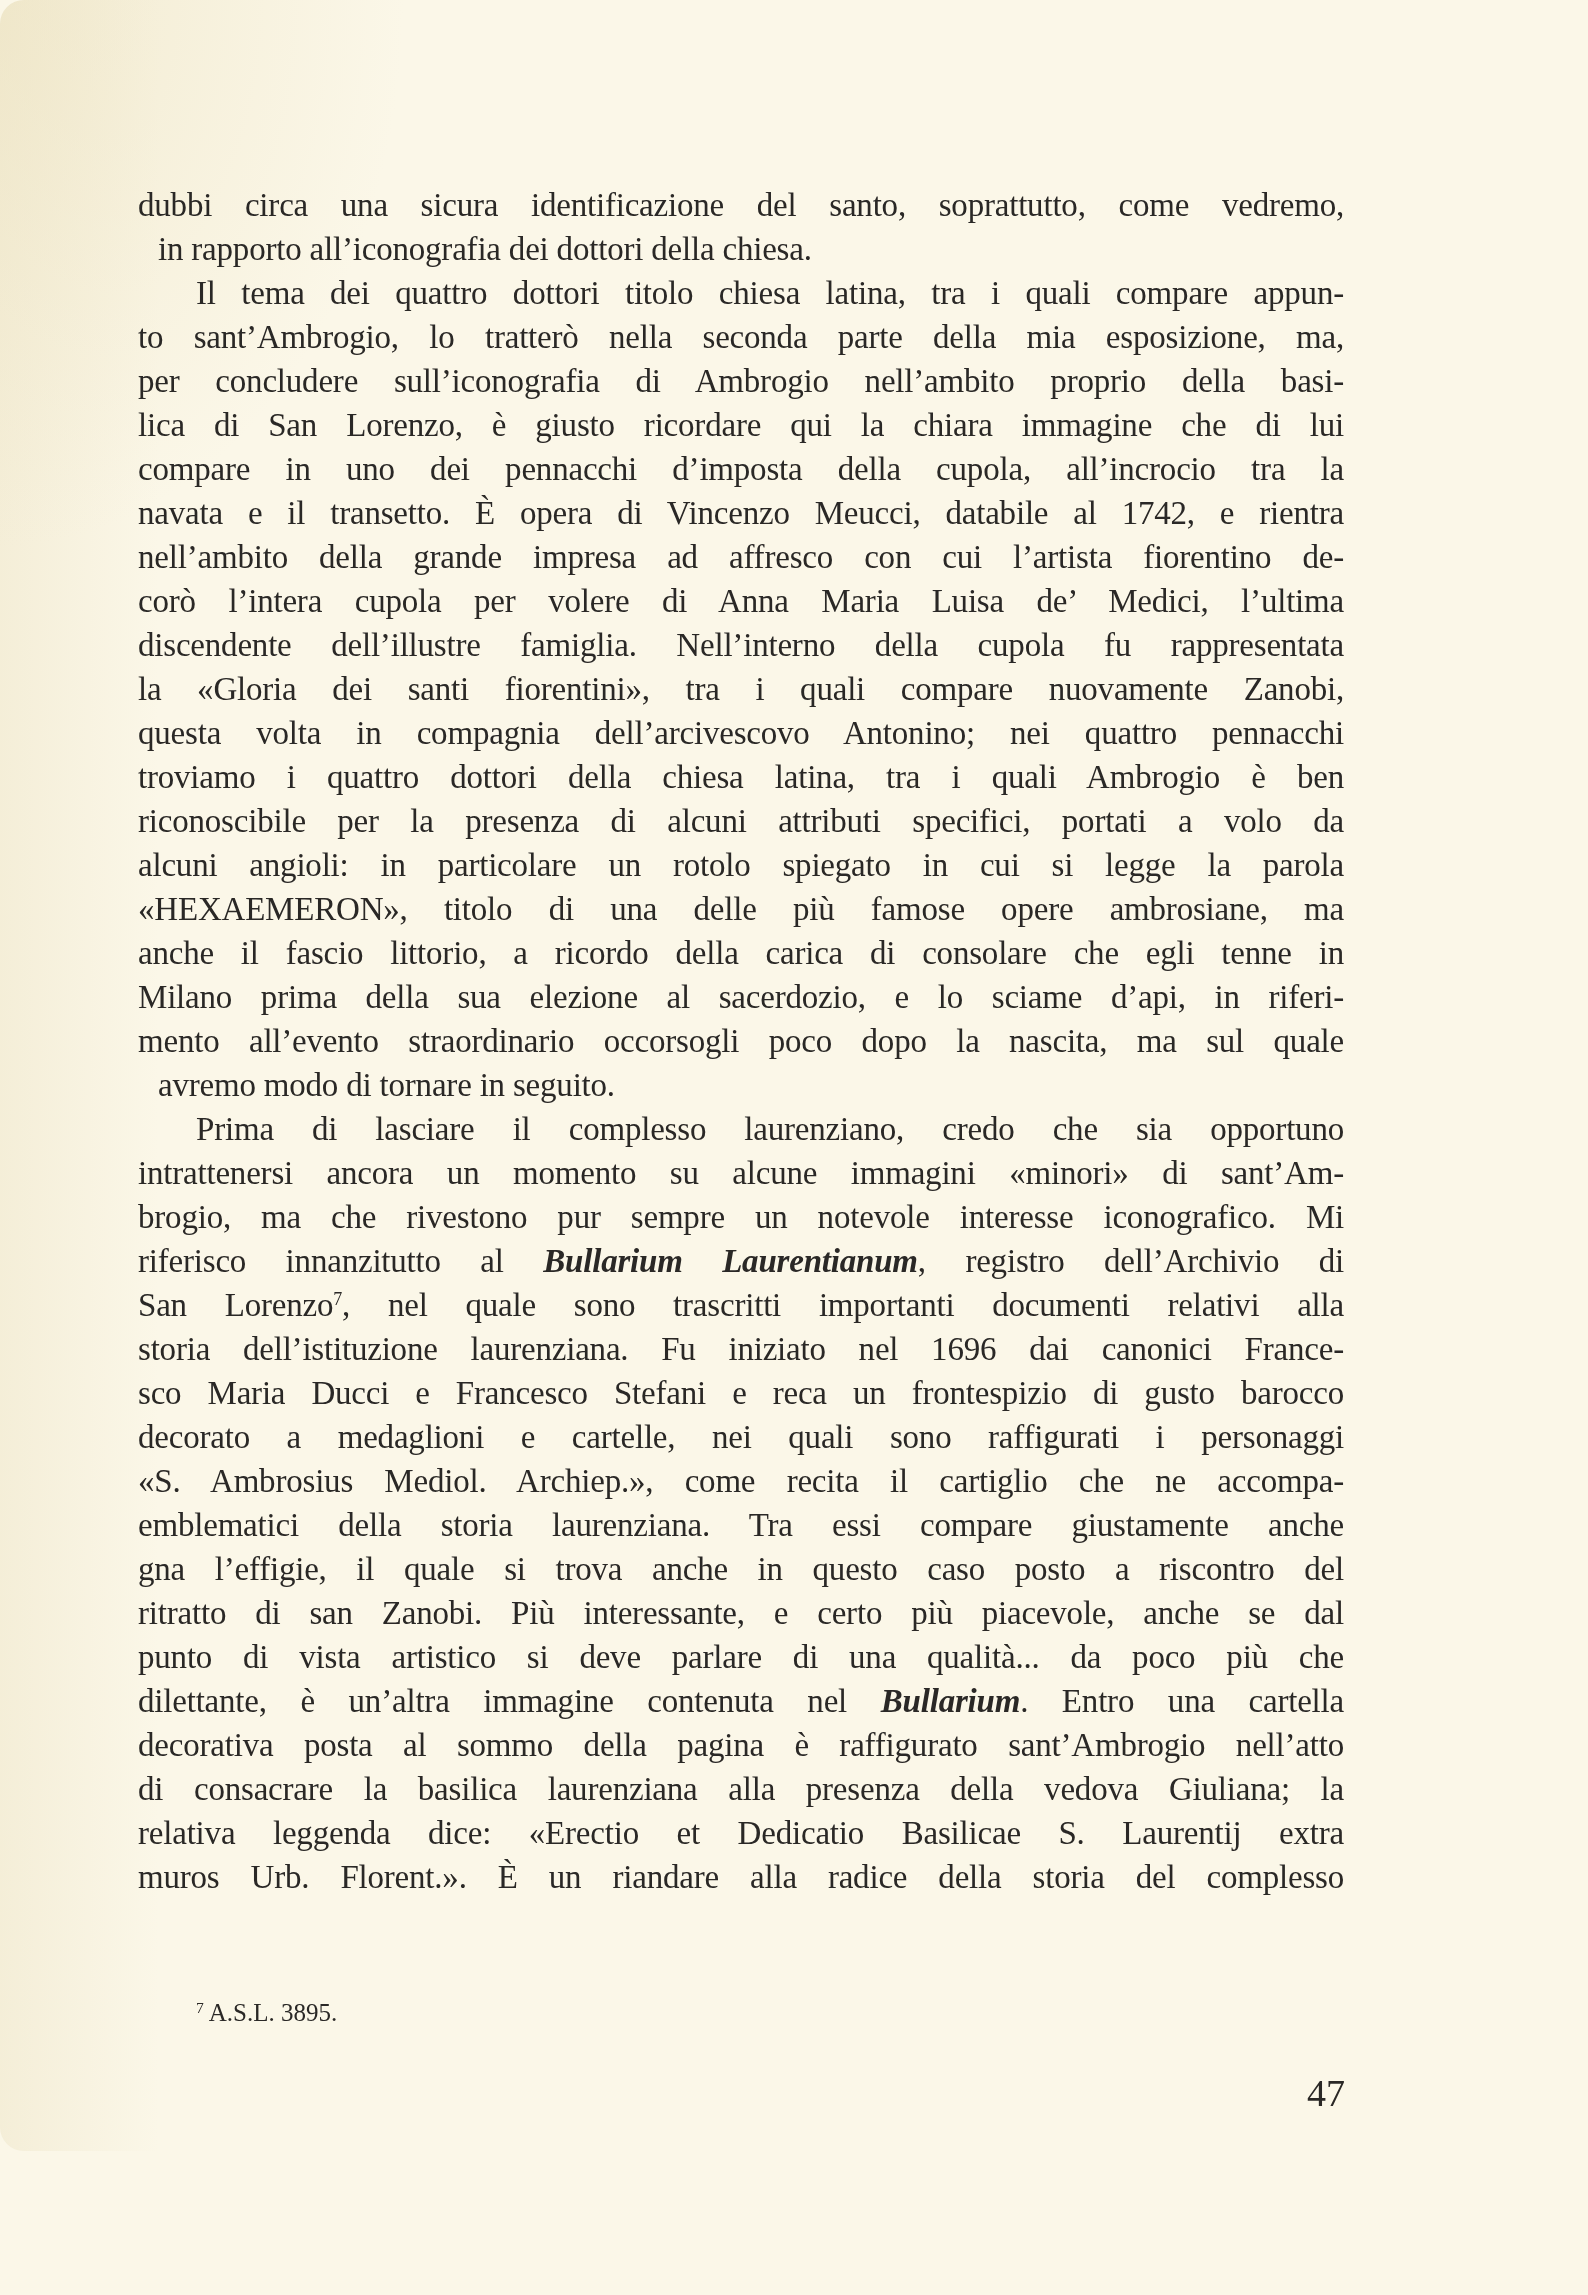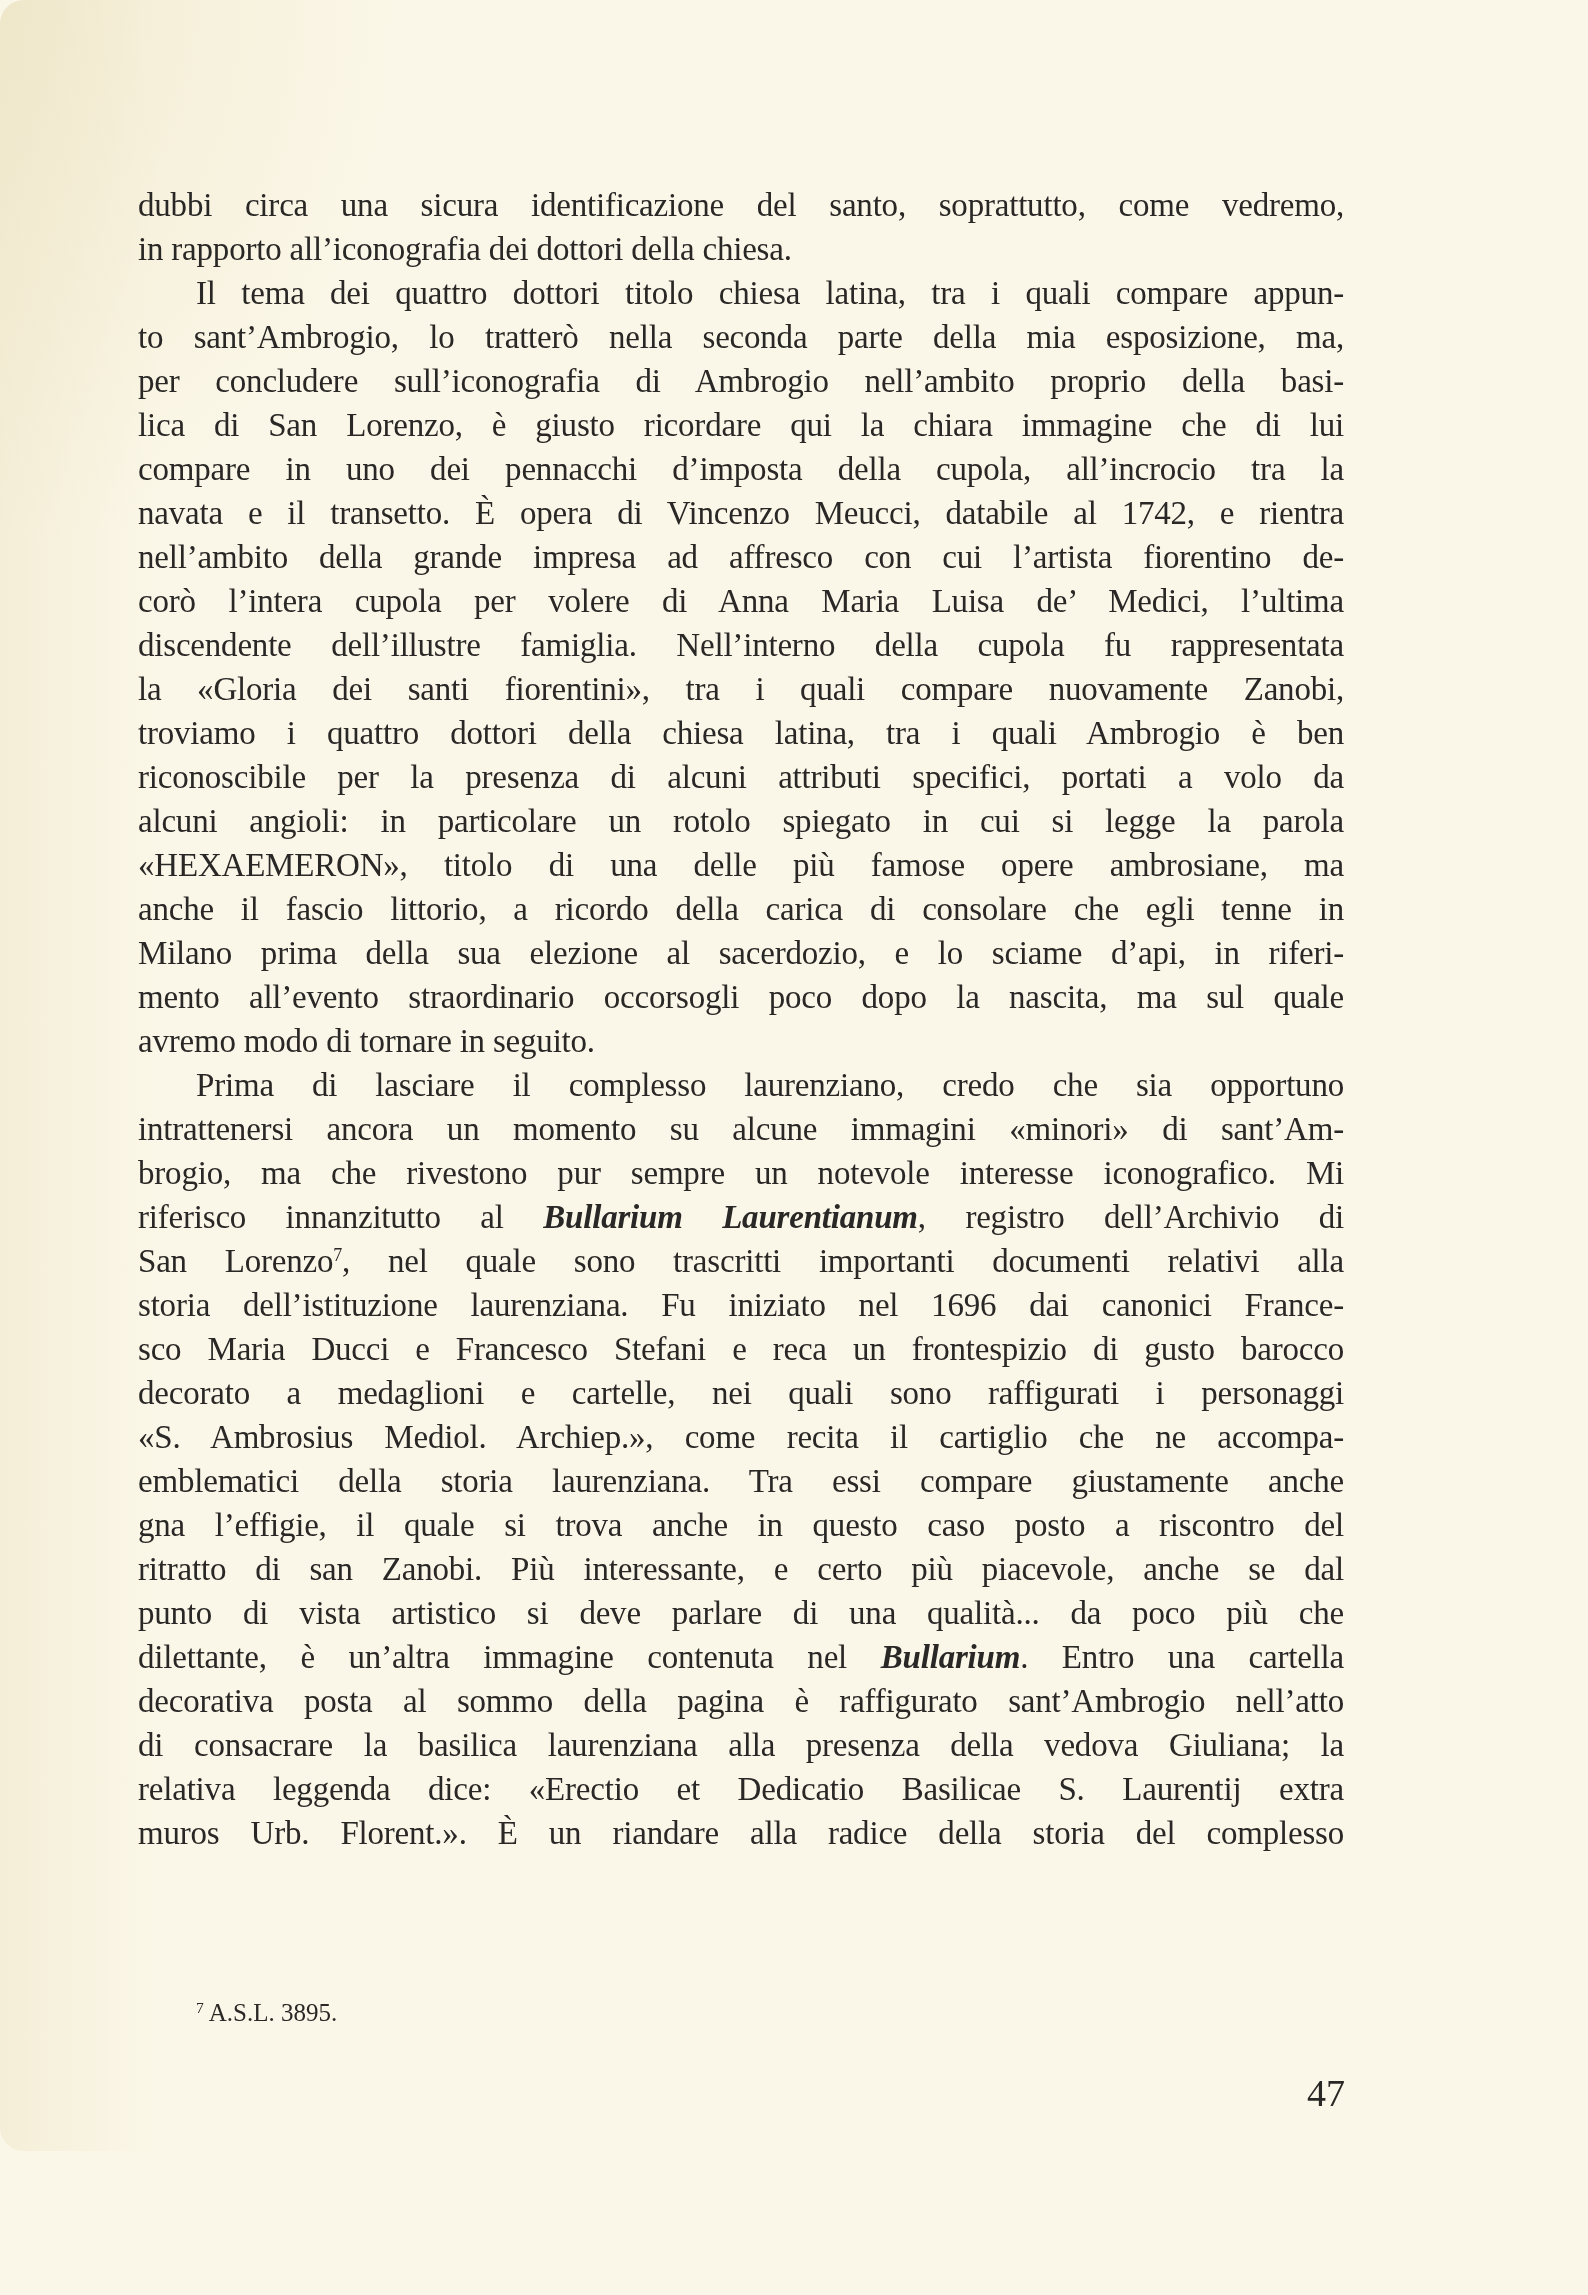"in rapporto all’iconografia dei dottori" .line.last { margin-left: none -> 20px }
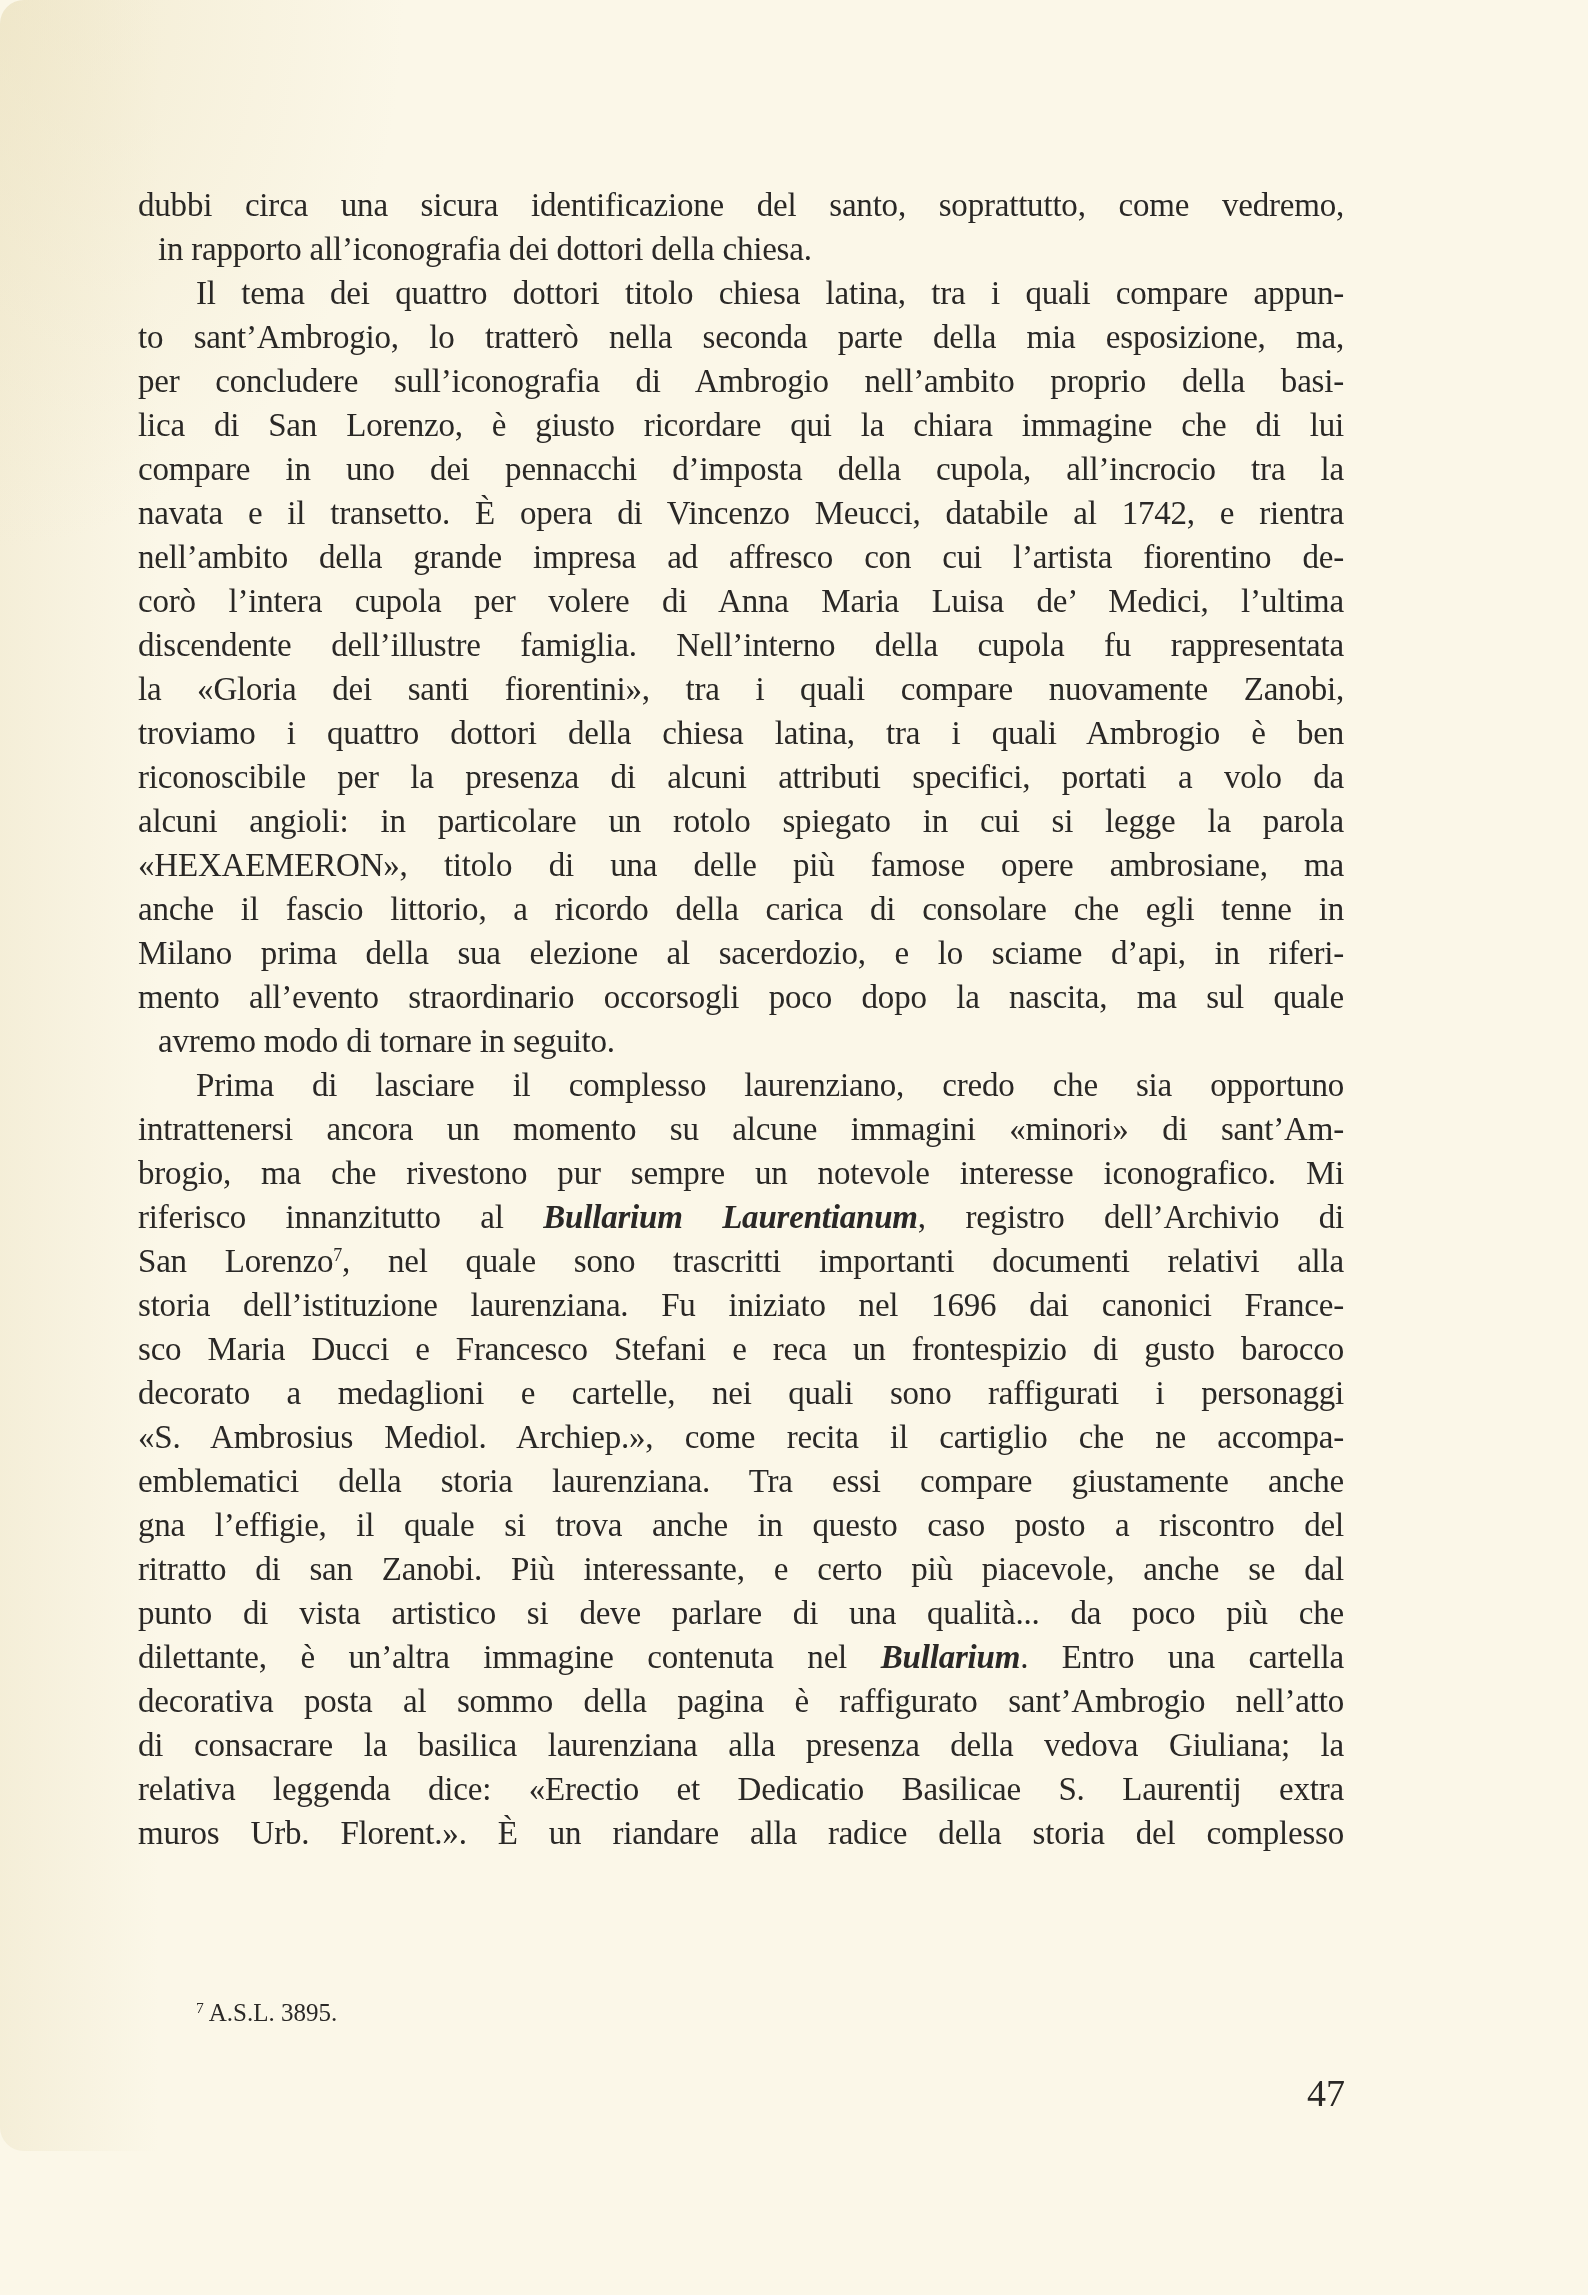"questa volta in compagnia" span.line { html: none -> <span>questa volta in compagnia dell’arcivescovo Antonino; nei quattro pennacchi</span> }
